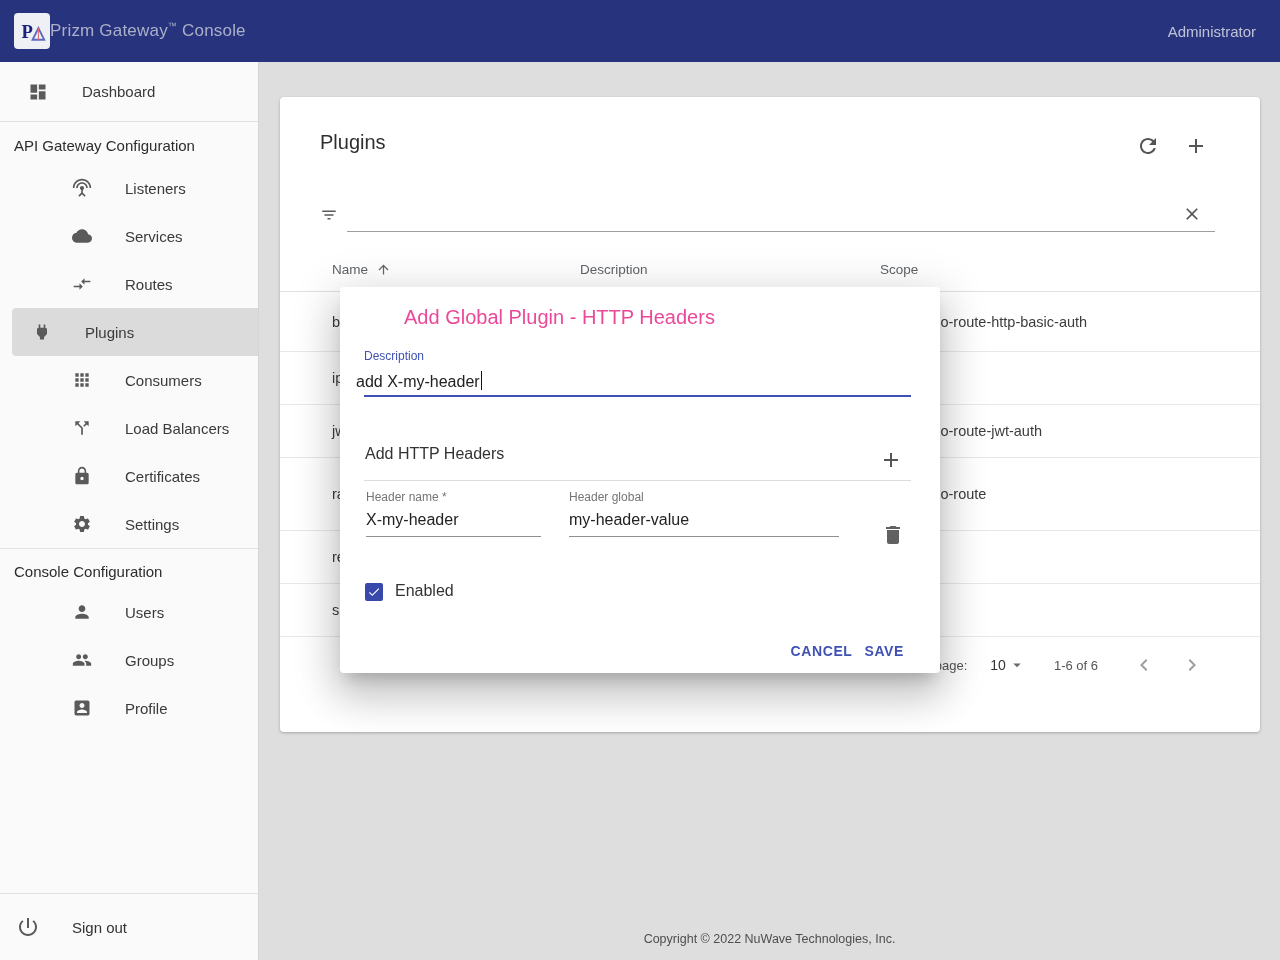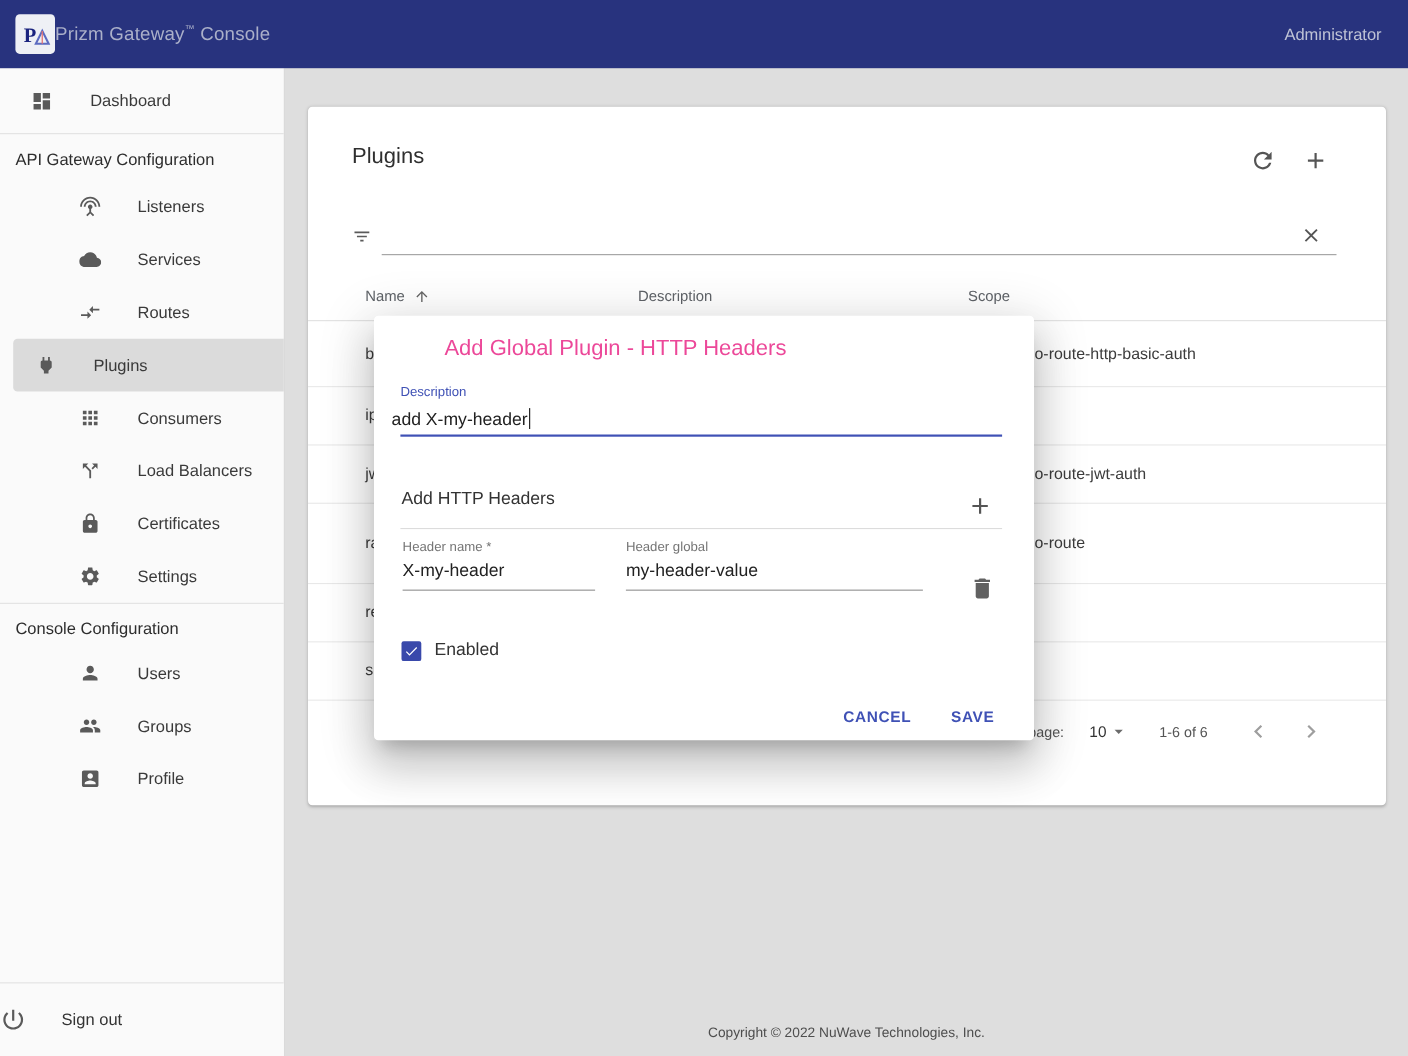"CANCEL" .dlg-actions { gap: 36px -> 12px }
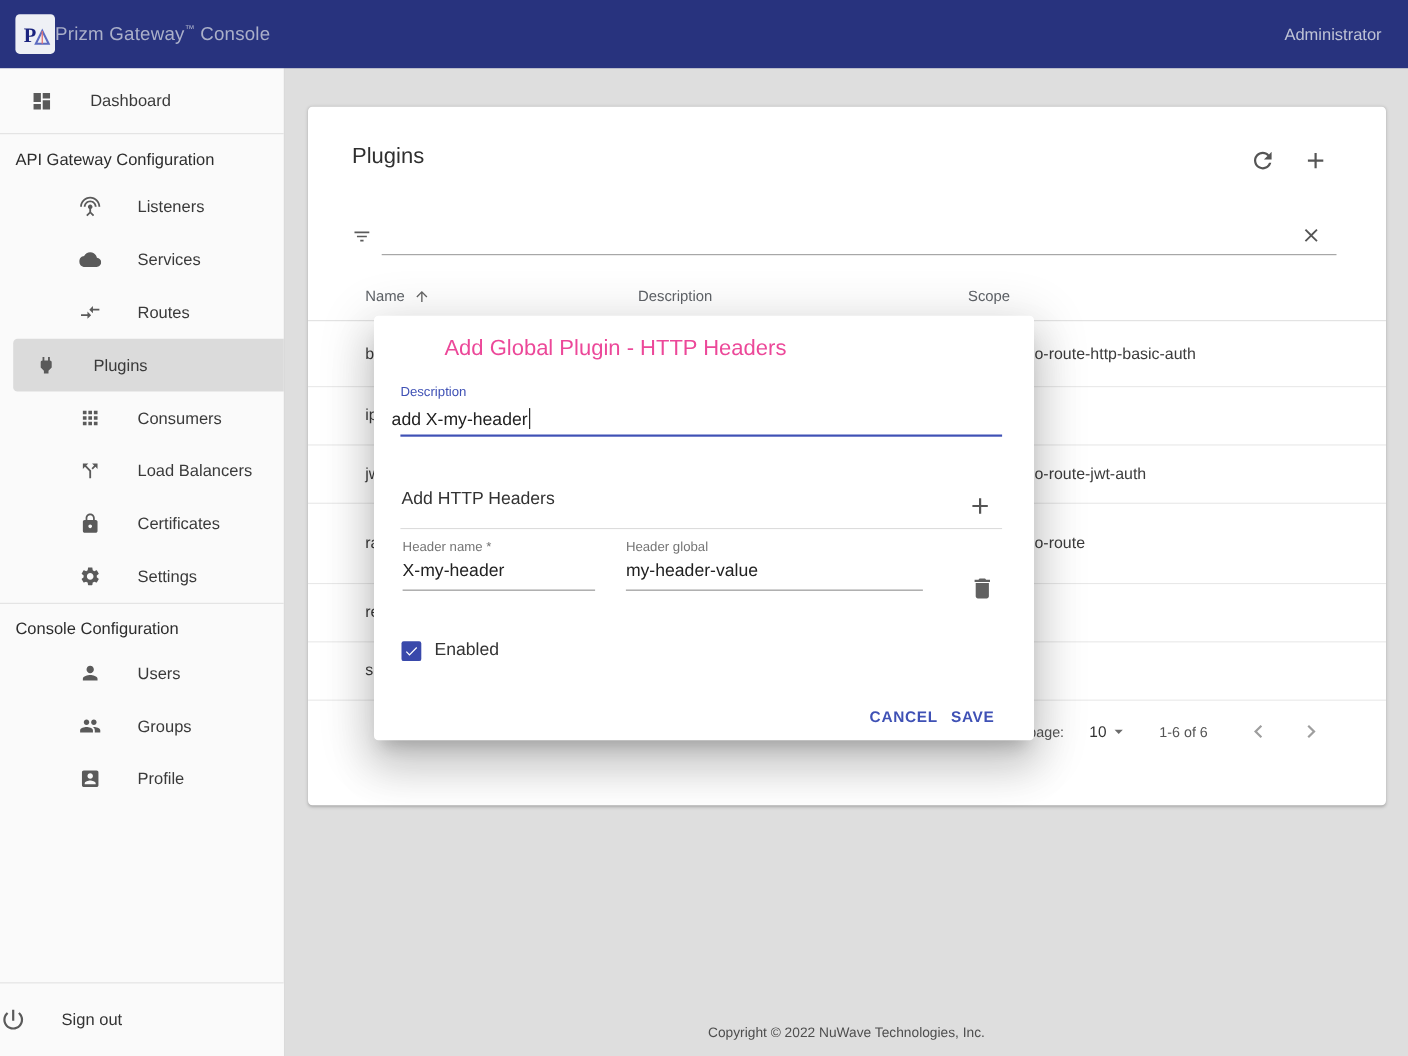"Sign out" .signout { padding-left: 0 -> 16px }
